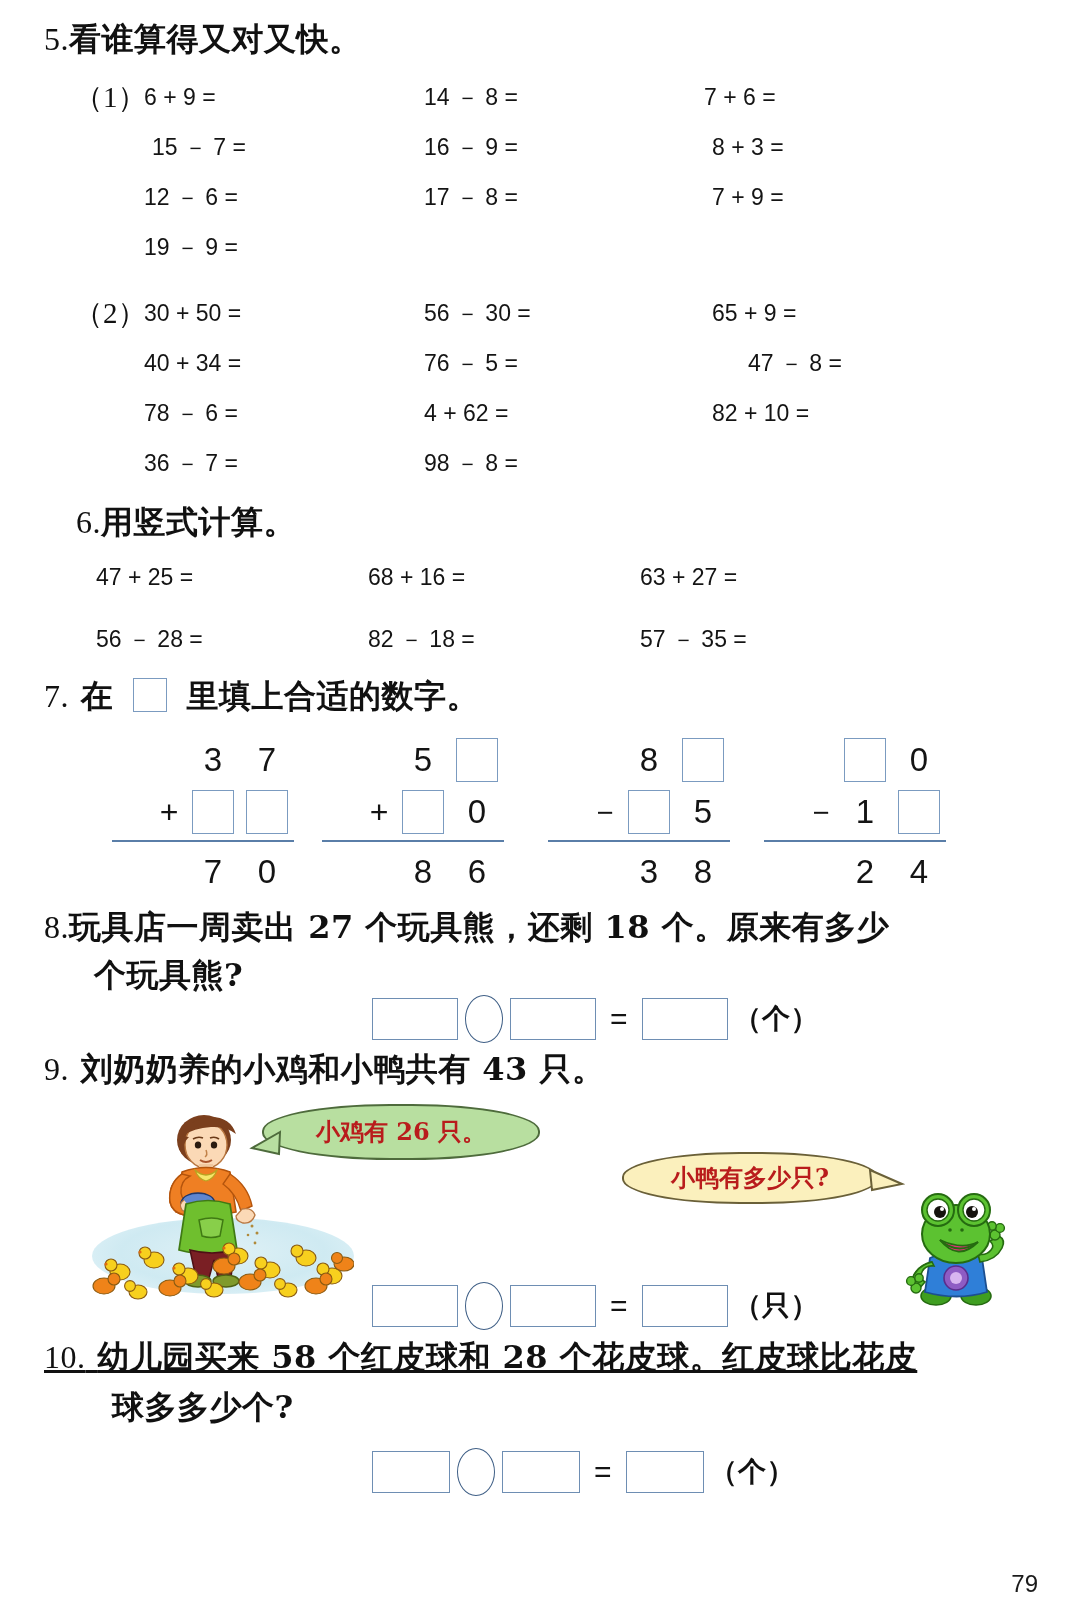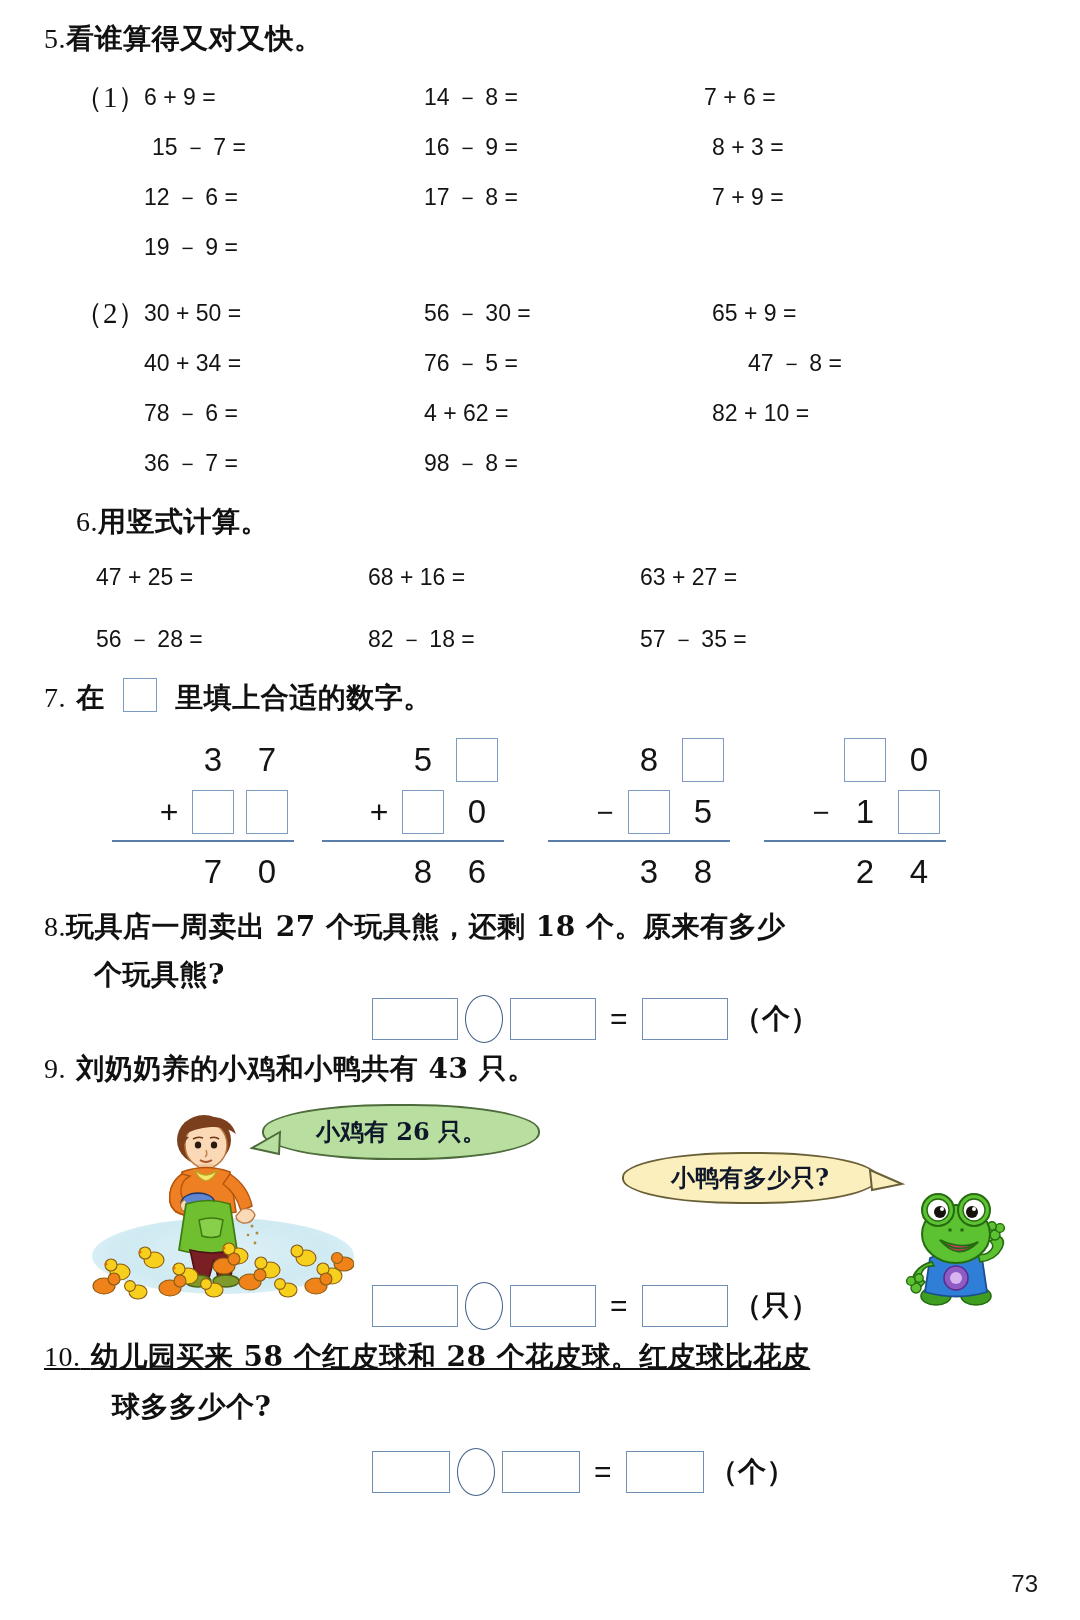"5.看谁算得又对又快。" .section-head { font-size: 28px -> 32px }
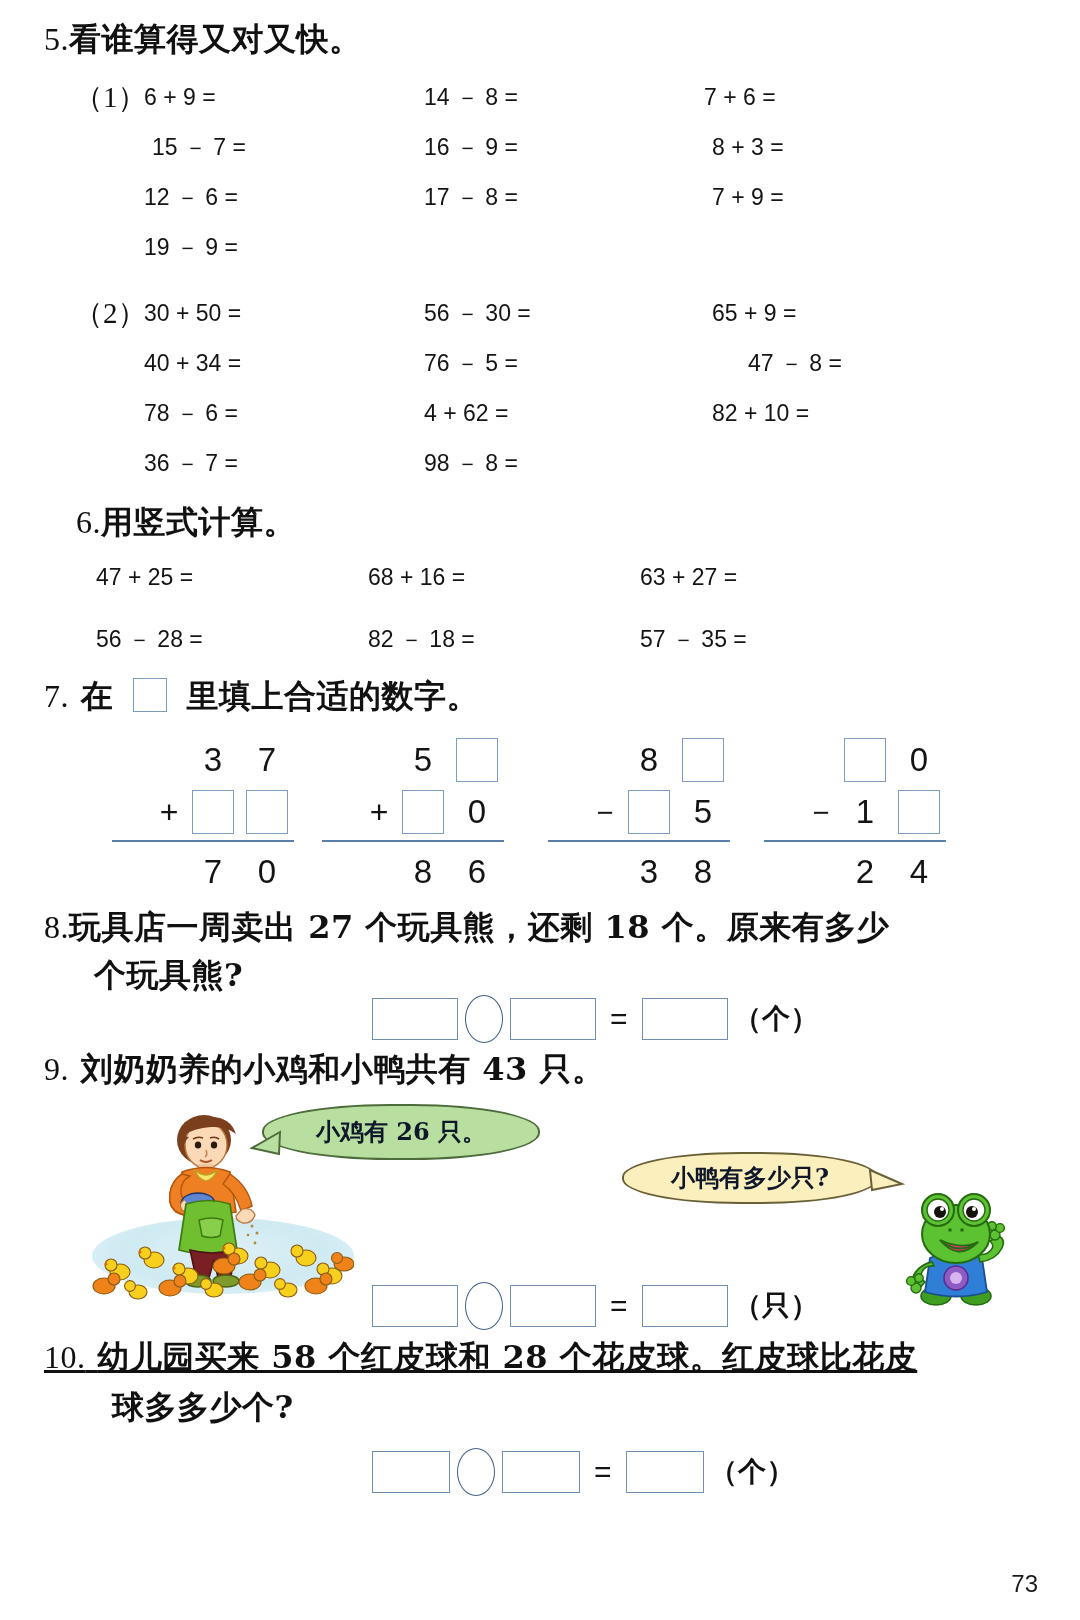"小鸡有 26 只。" .bubble { color: #0f172a -> #b91c1c }
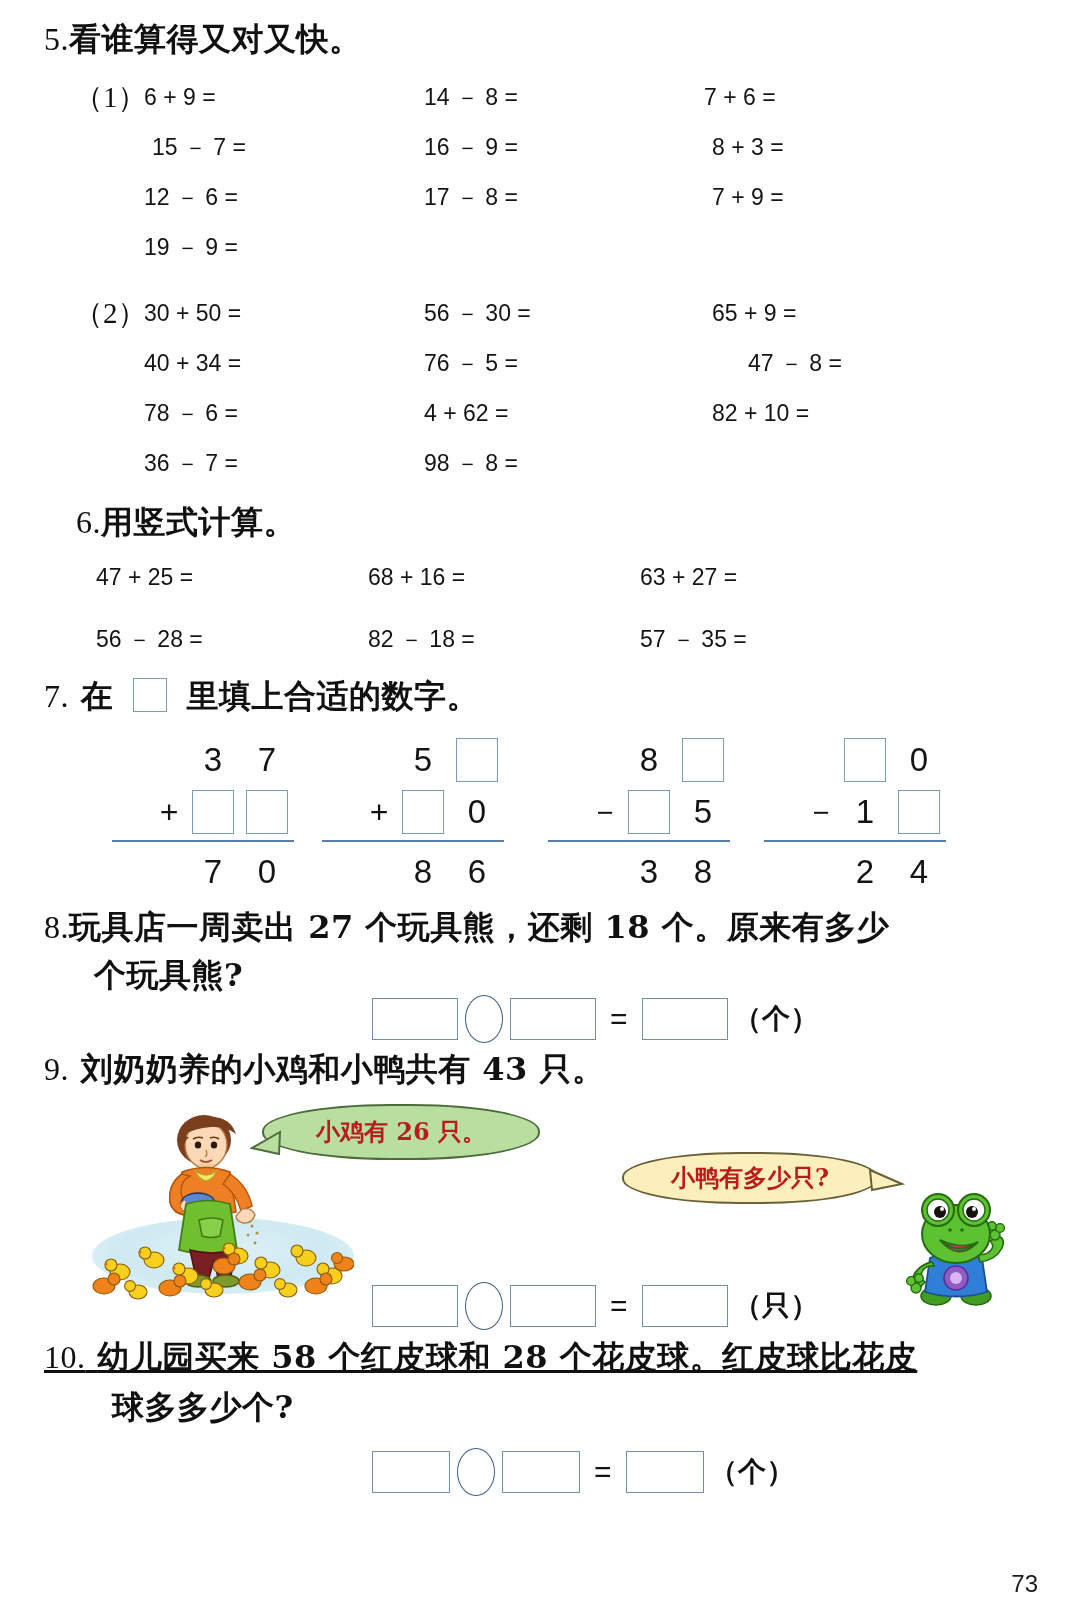"73" div.pagenum { text: 73 -> 79 }
